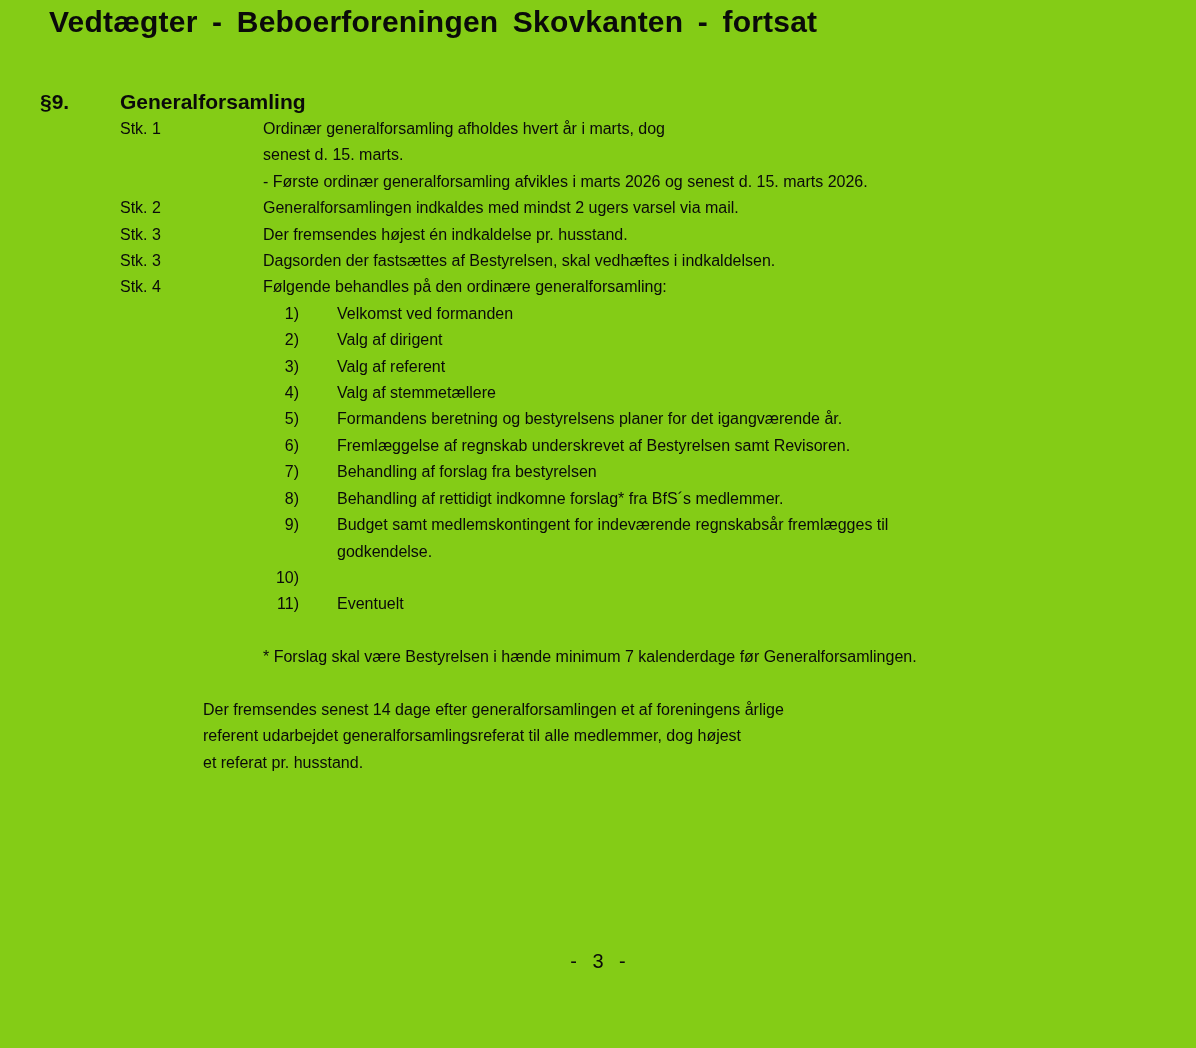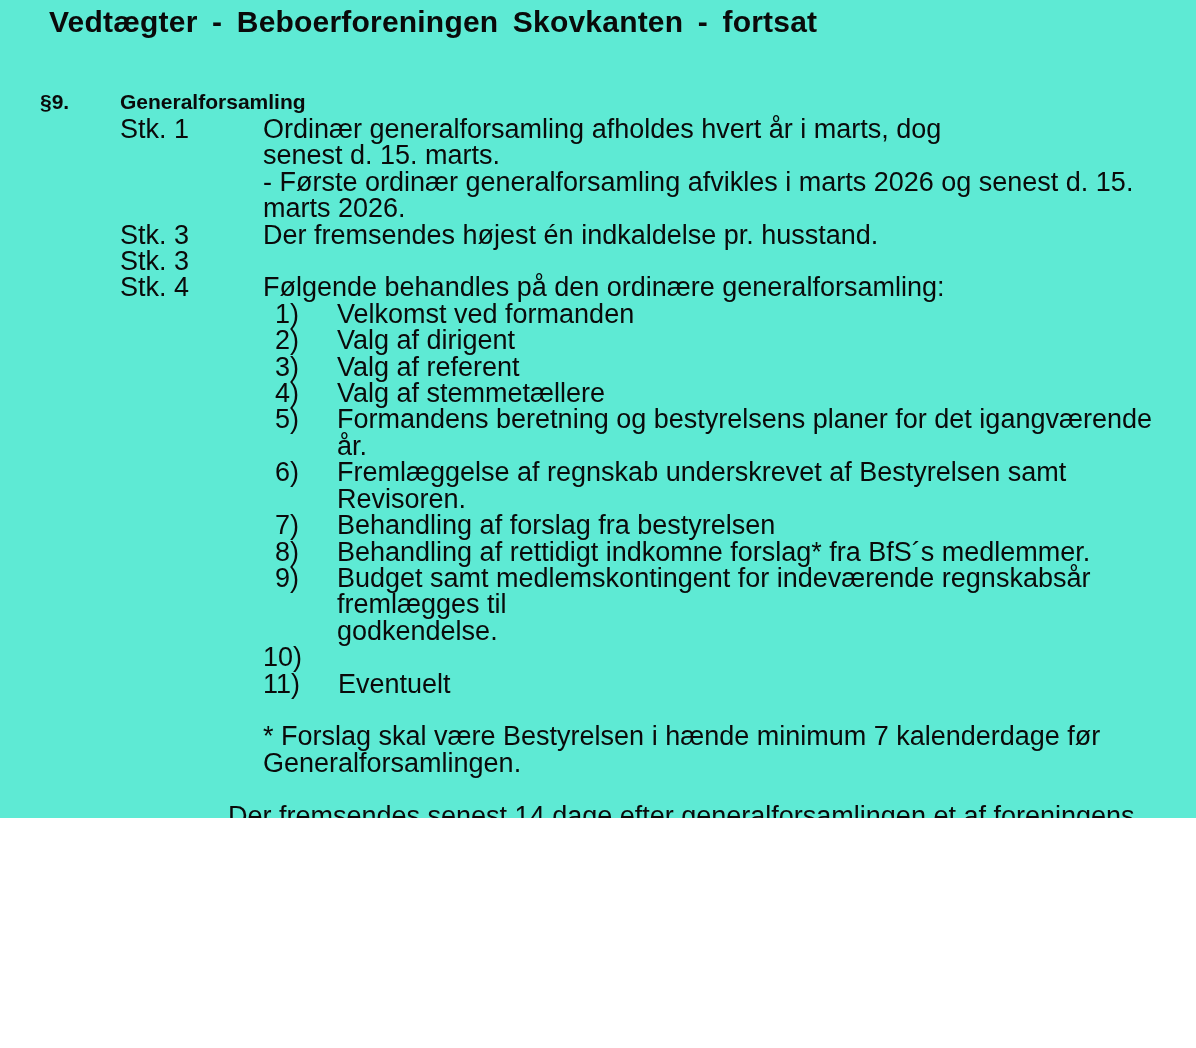"Vedtægter - Beboerforeningen Skovkanten" .page { background: #5eead4 -> #84cc16; height: 818px -> 1048px }
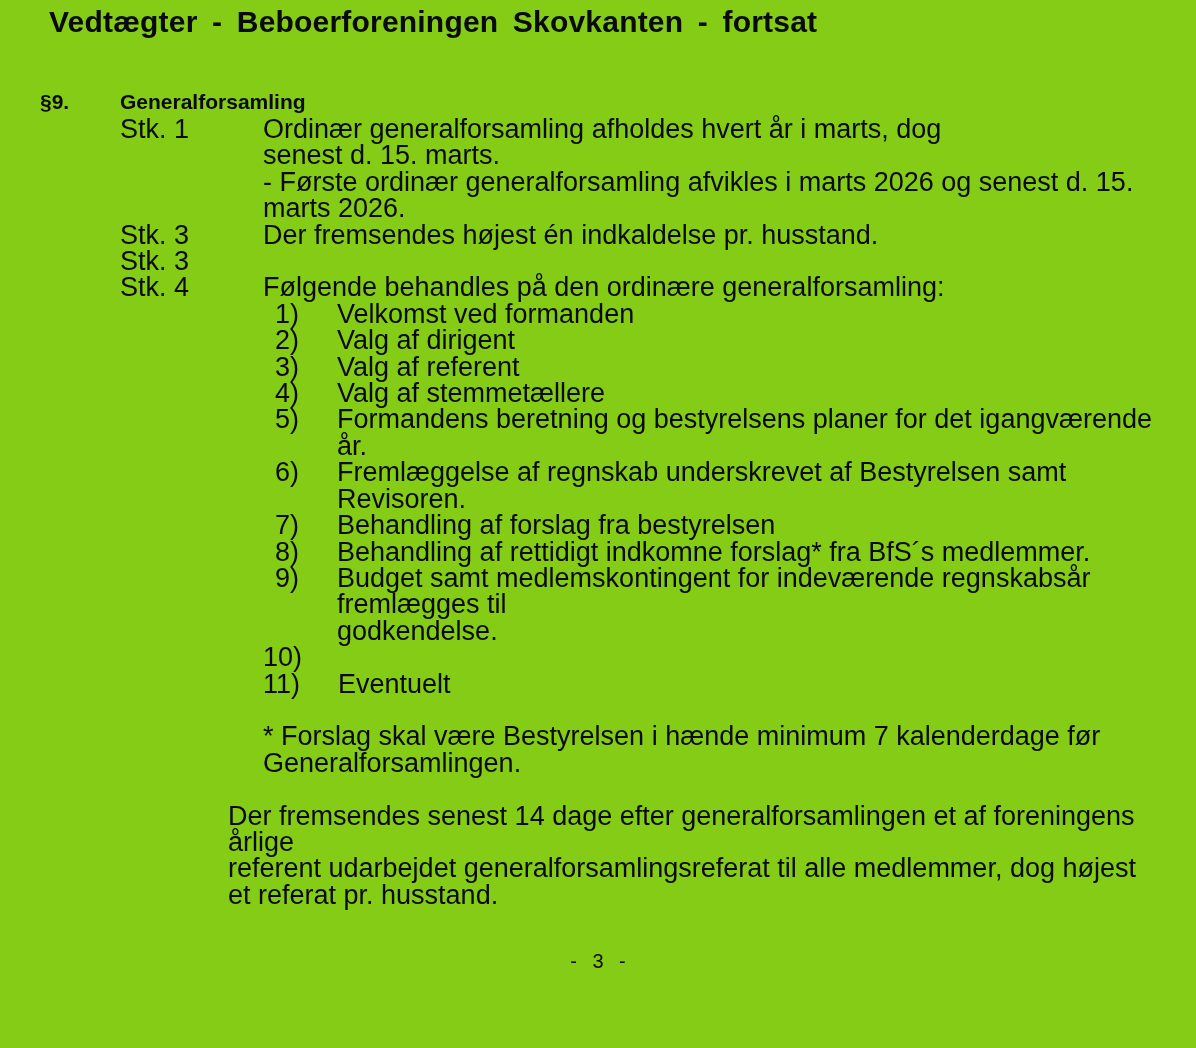"Stk. 1" .content { font-size: 27px -> 16px }
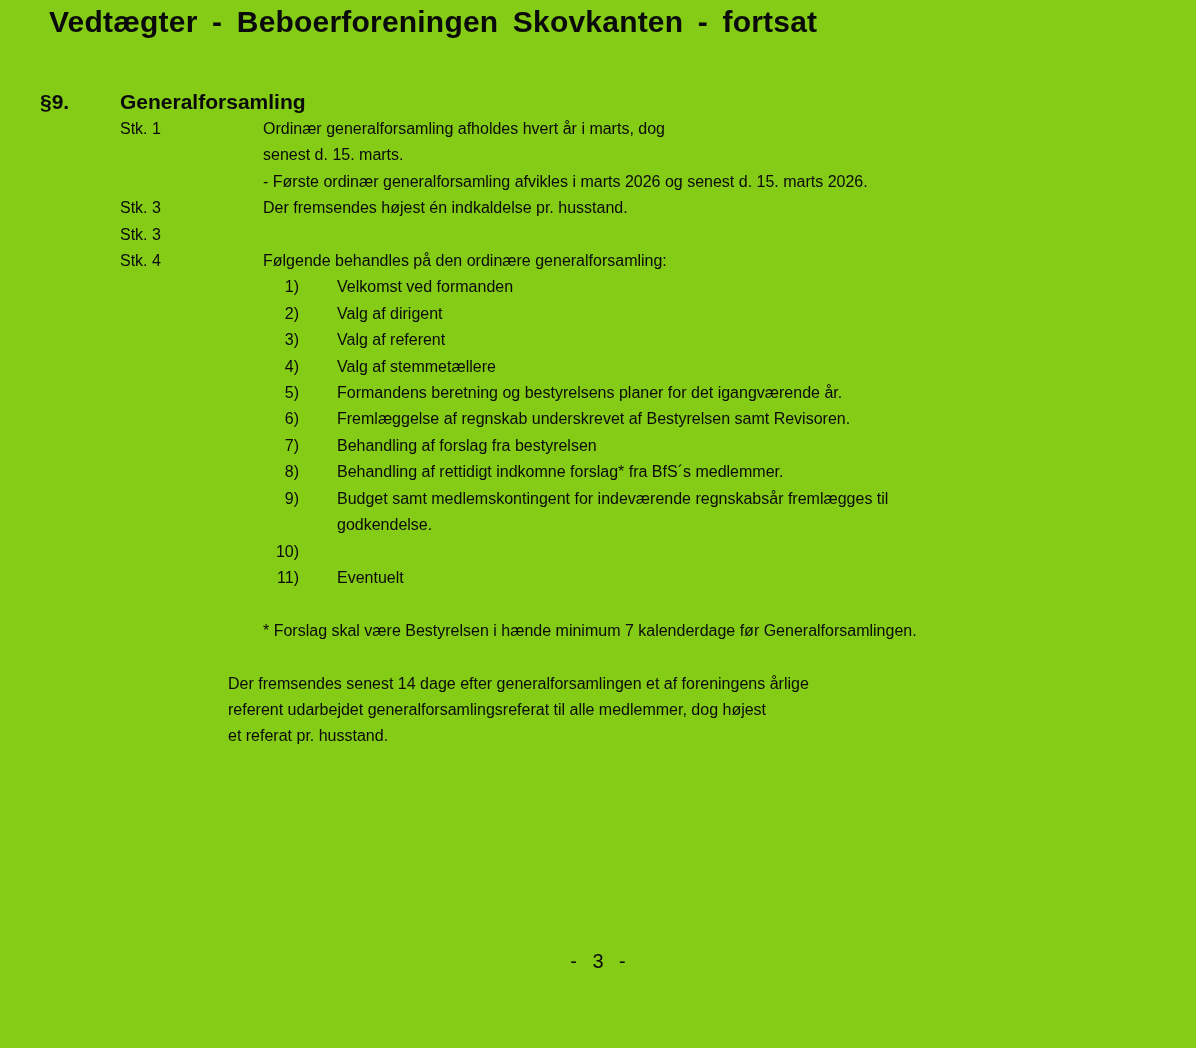"Stk. 2" div.stk-row { html: none -> <div> <span>Stk. 2</span> <span>Generalforsamlingen indkaldes med mindst 2 ugers varsel via mail.</span> </div> }
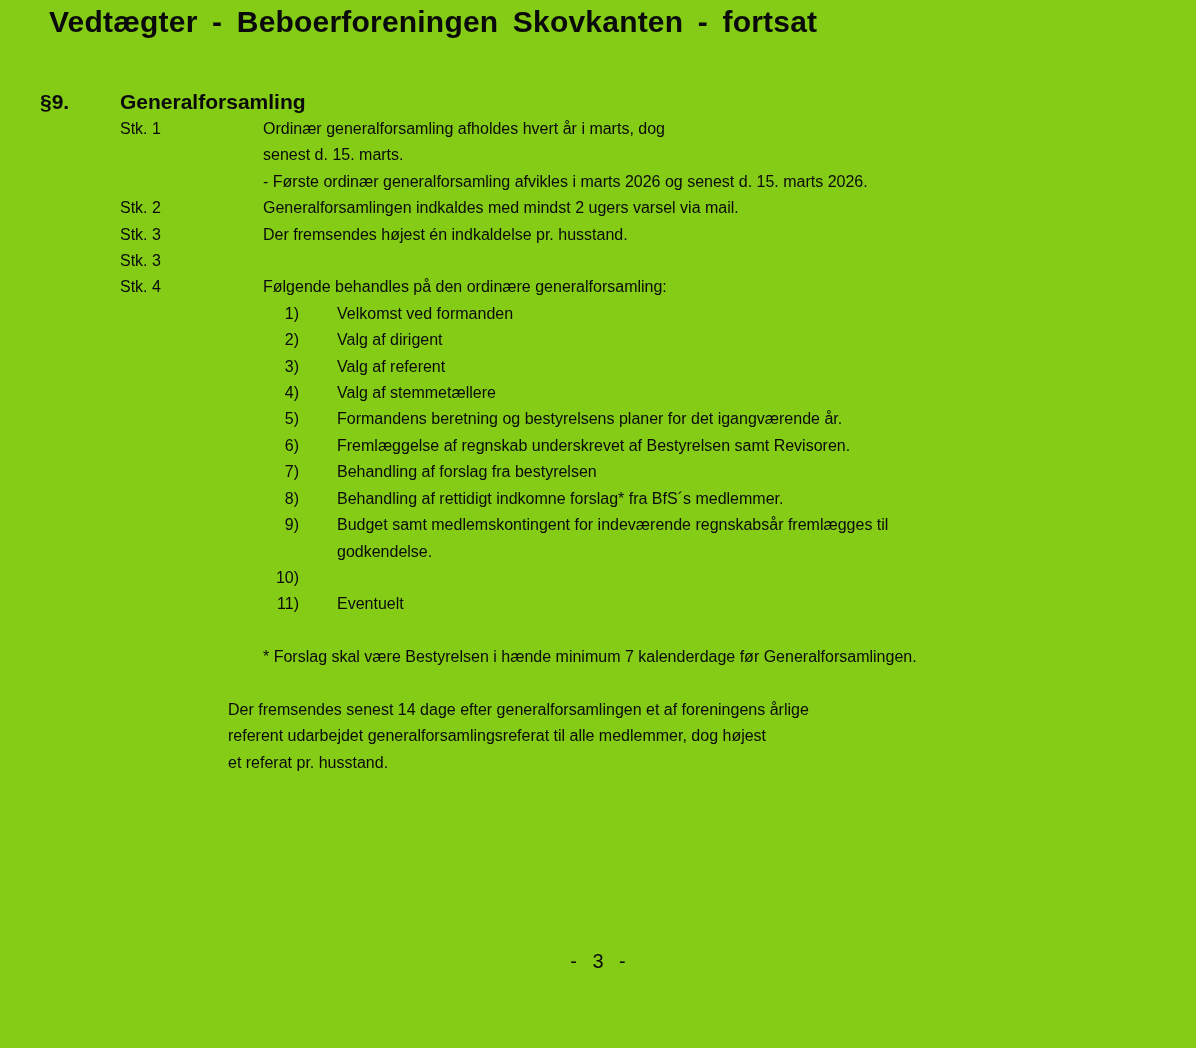"Dagsorden der fastsættes af Bestyrelsen," span.stk-lines { html: none -> <span>Dagsorden der fastsættes af Bestyrelsen, skal vedhæftes i indkaldelsen.</span> }
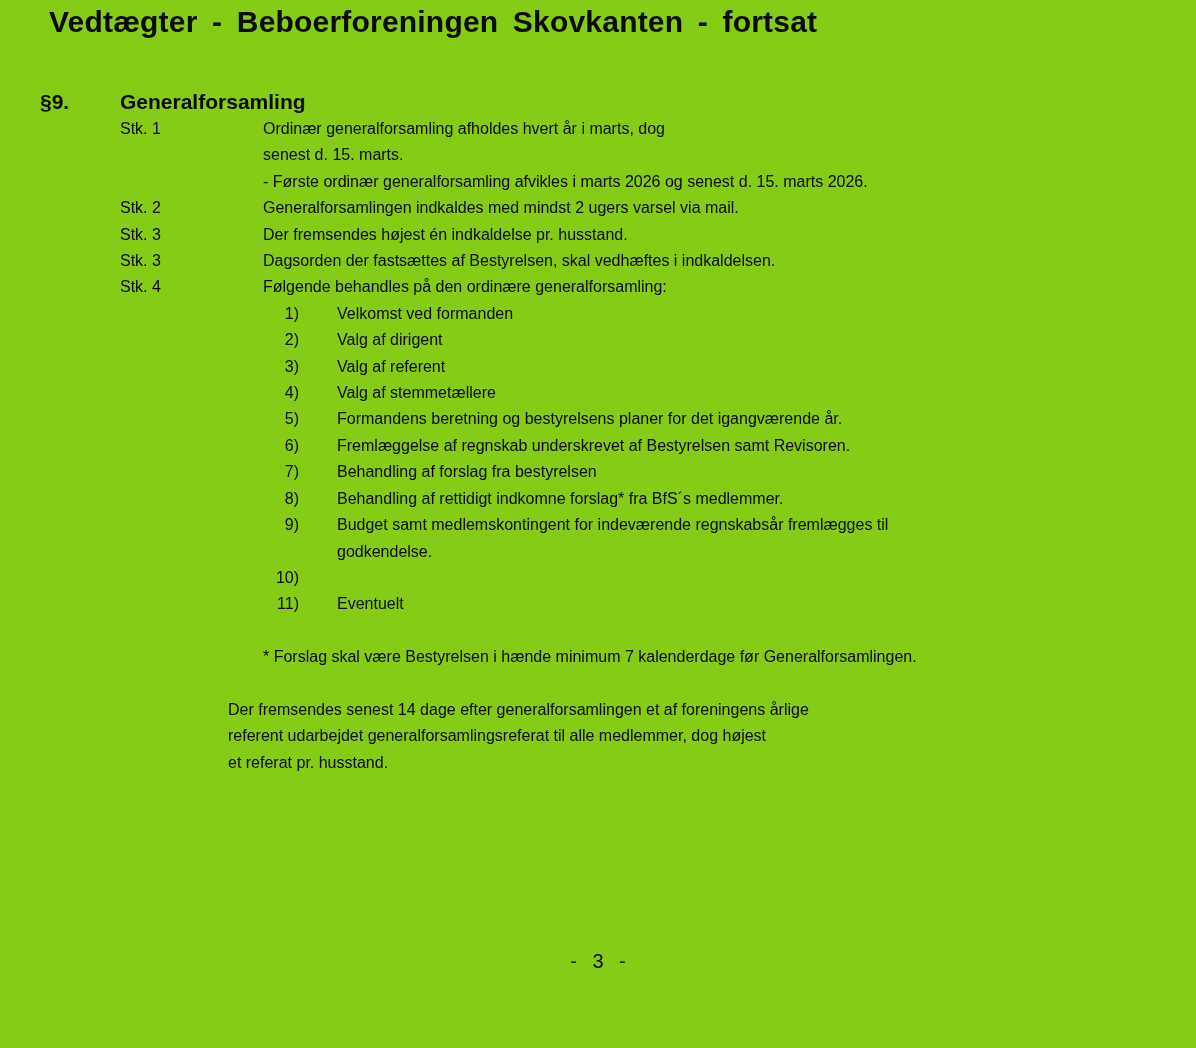"Der fremsendes senest 14 dage" .closing { margin-left: 108px -> 83px }
